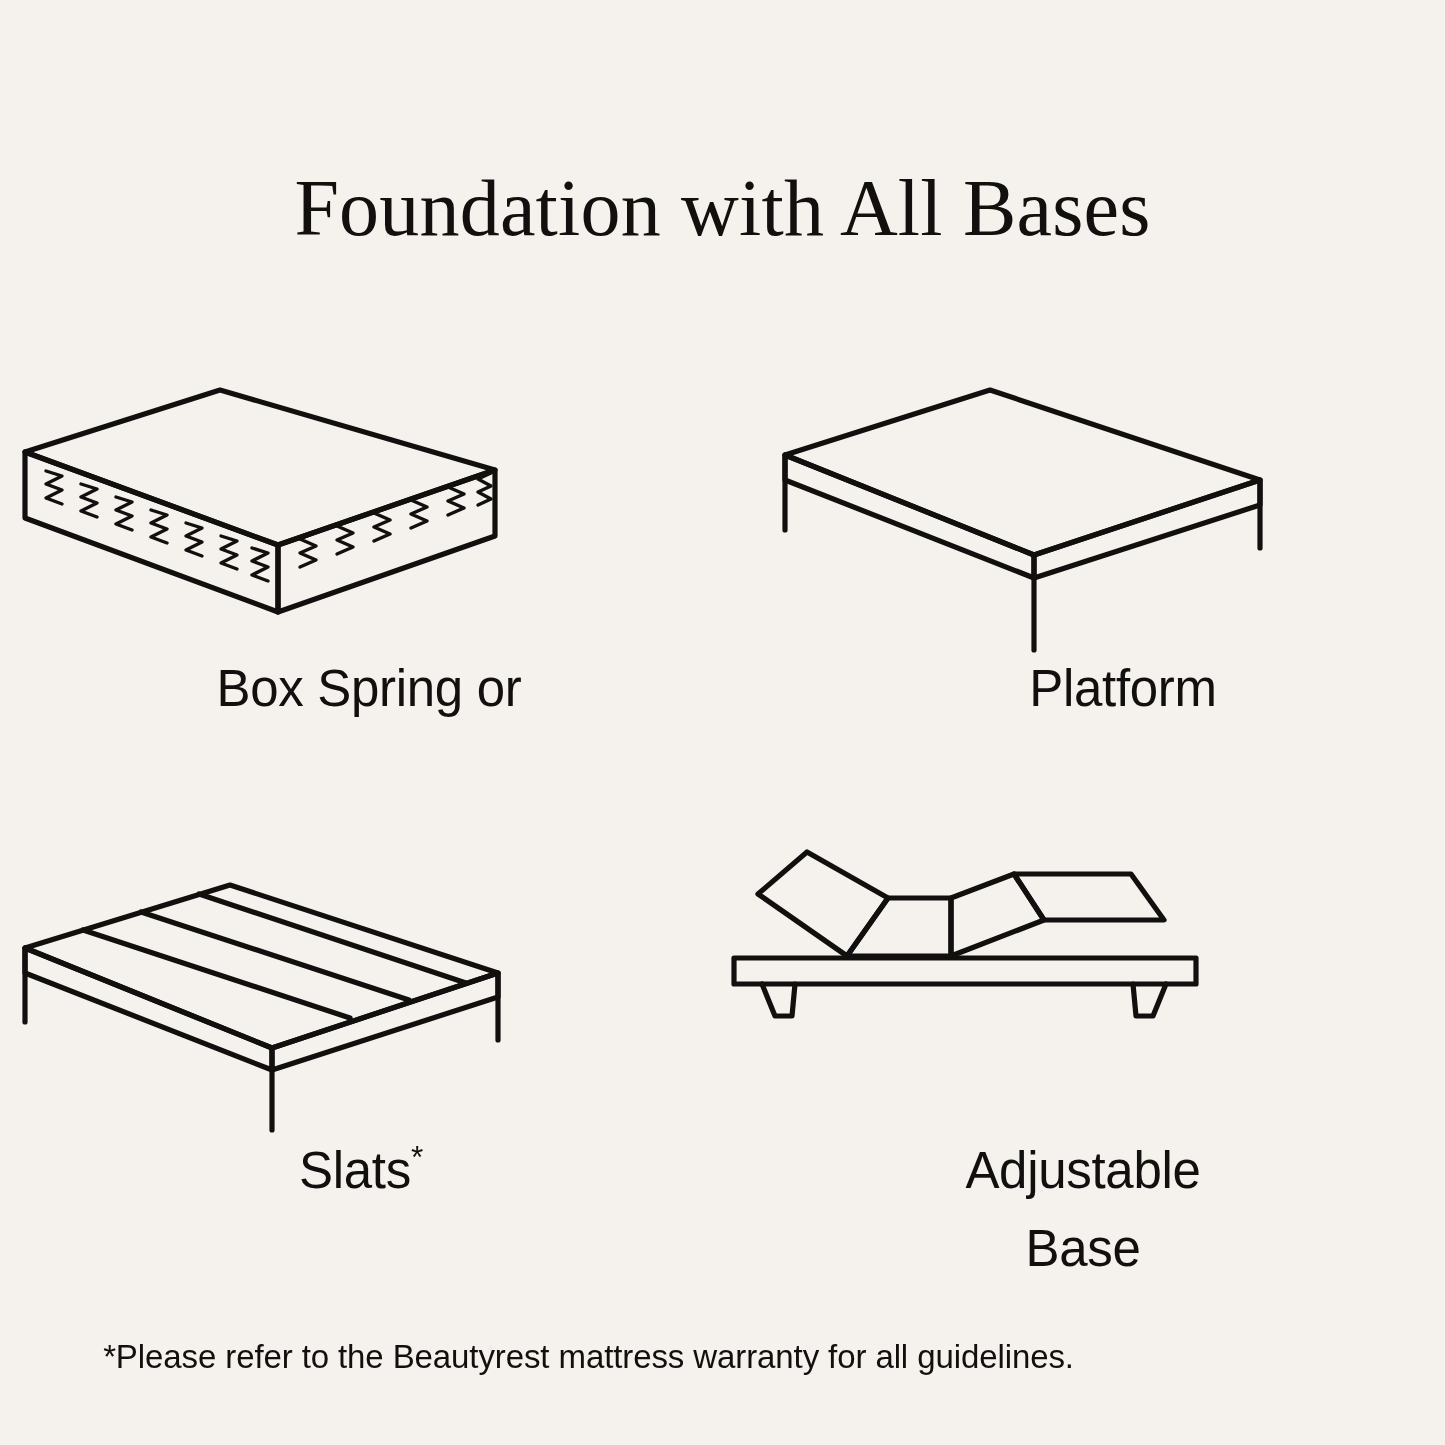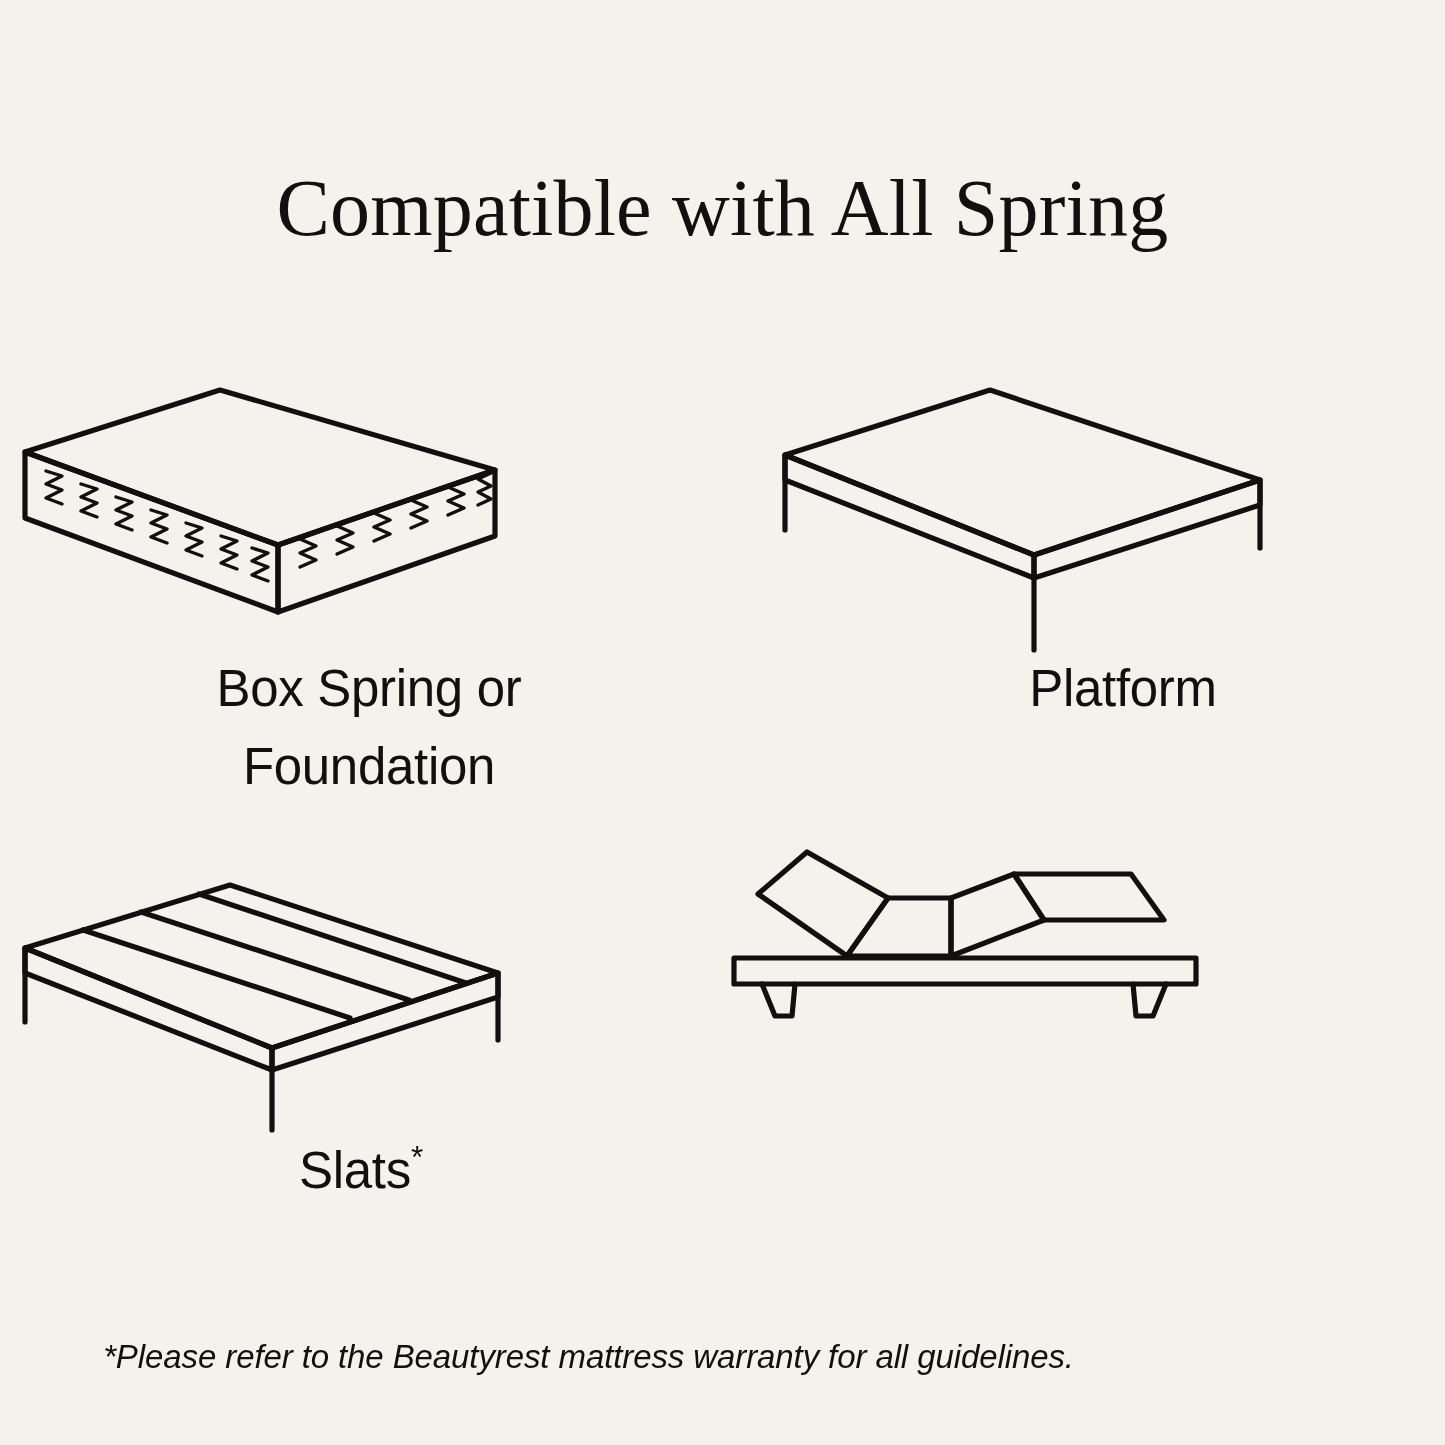"Compatible with All Spring" h1.title { text: Compatible with All Spring -> Foundation with All Bases }
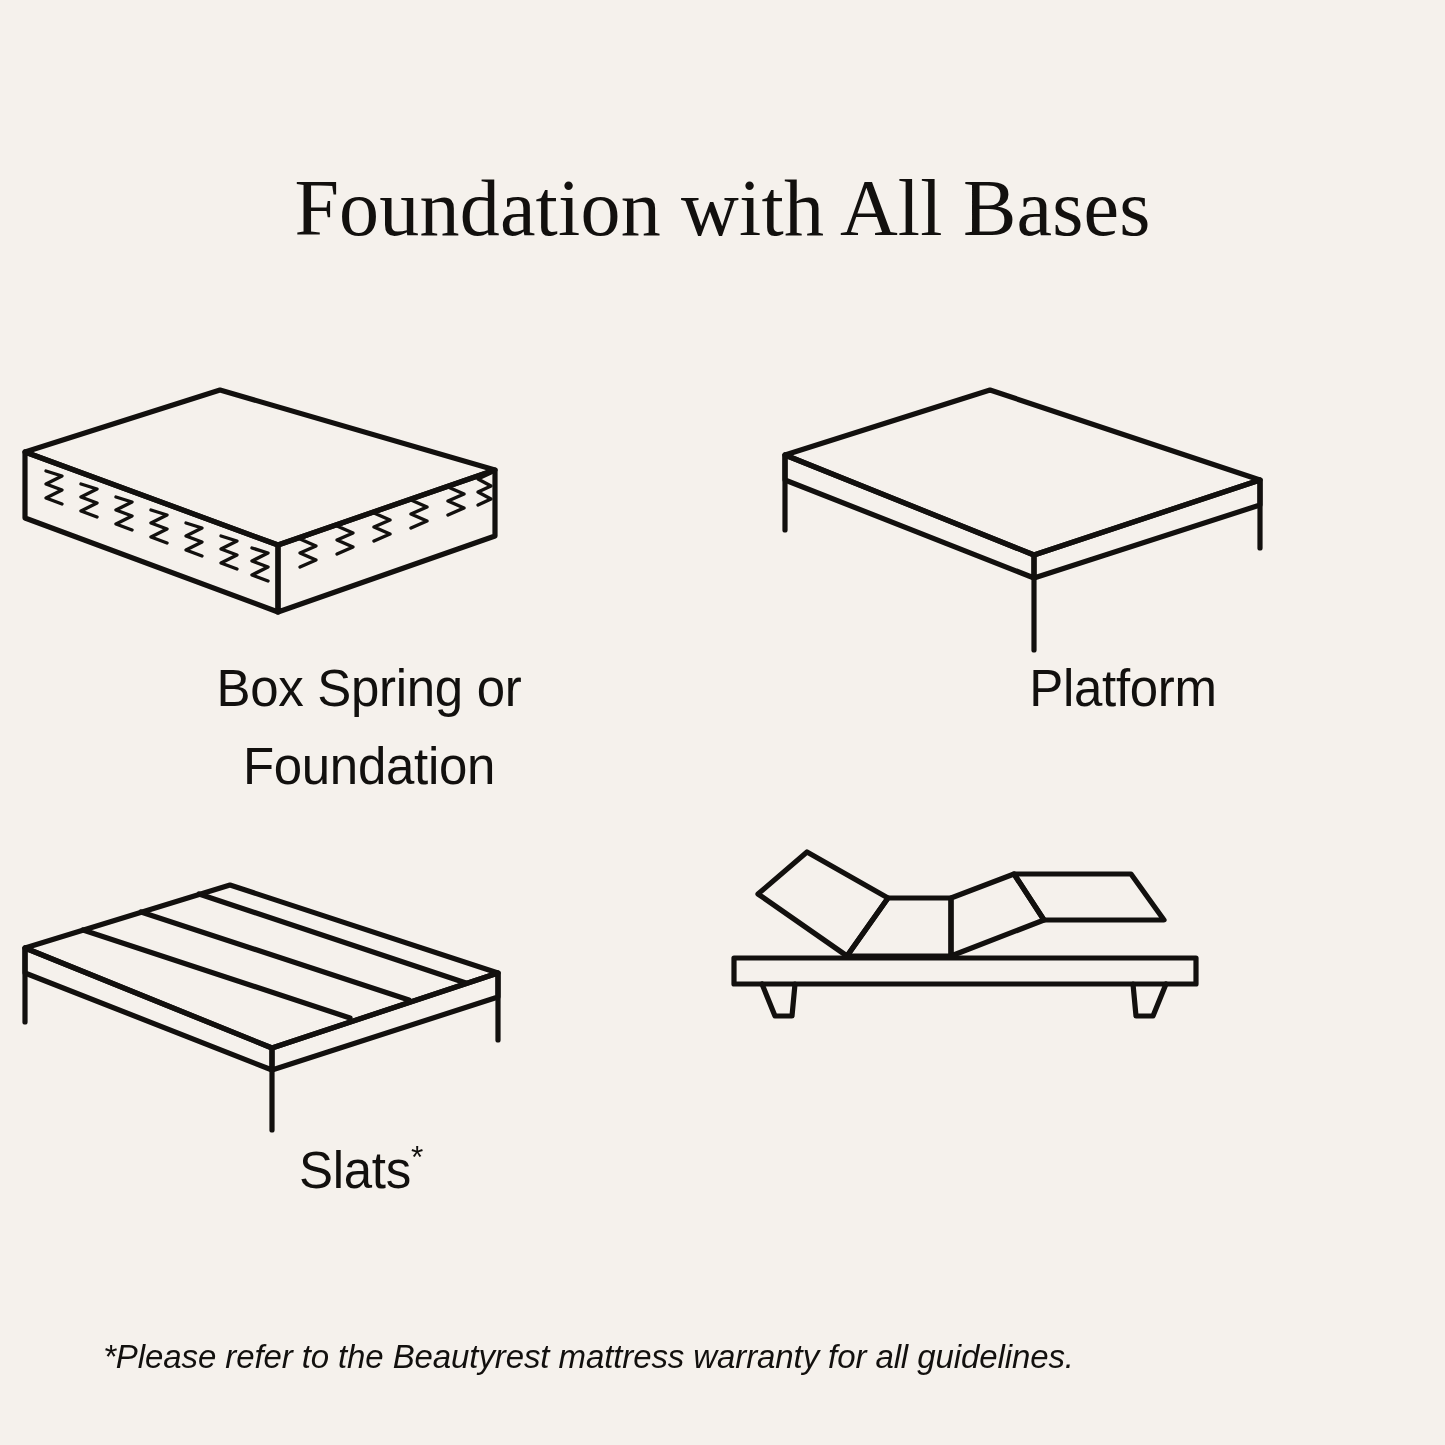"Foundation" div { html: <div>Foundation</div> -> none }
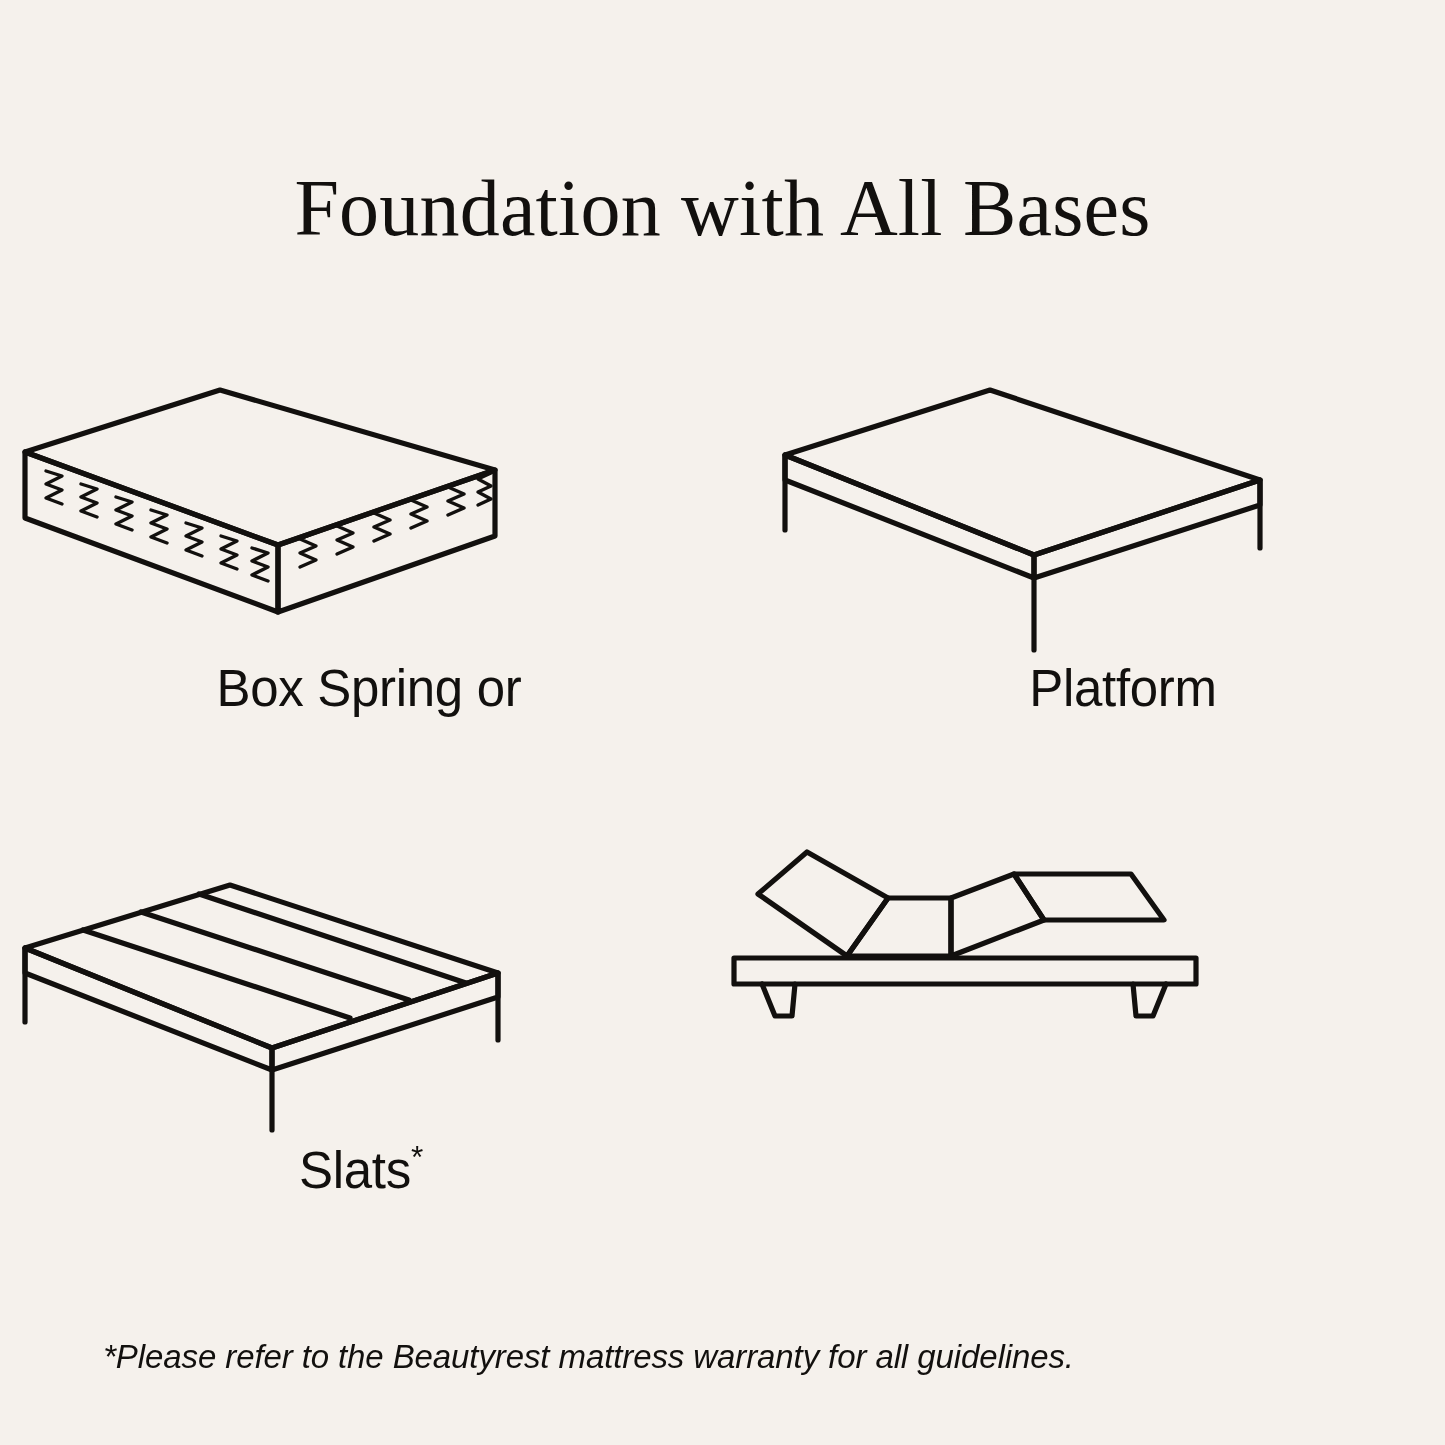"Adjustable" div.caption { html: none -> <div> <div>Adjustable</div> <div>Base</div> </div> }
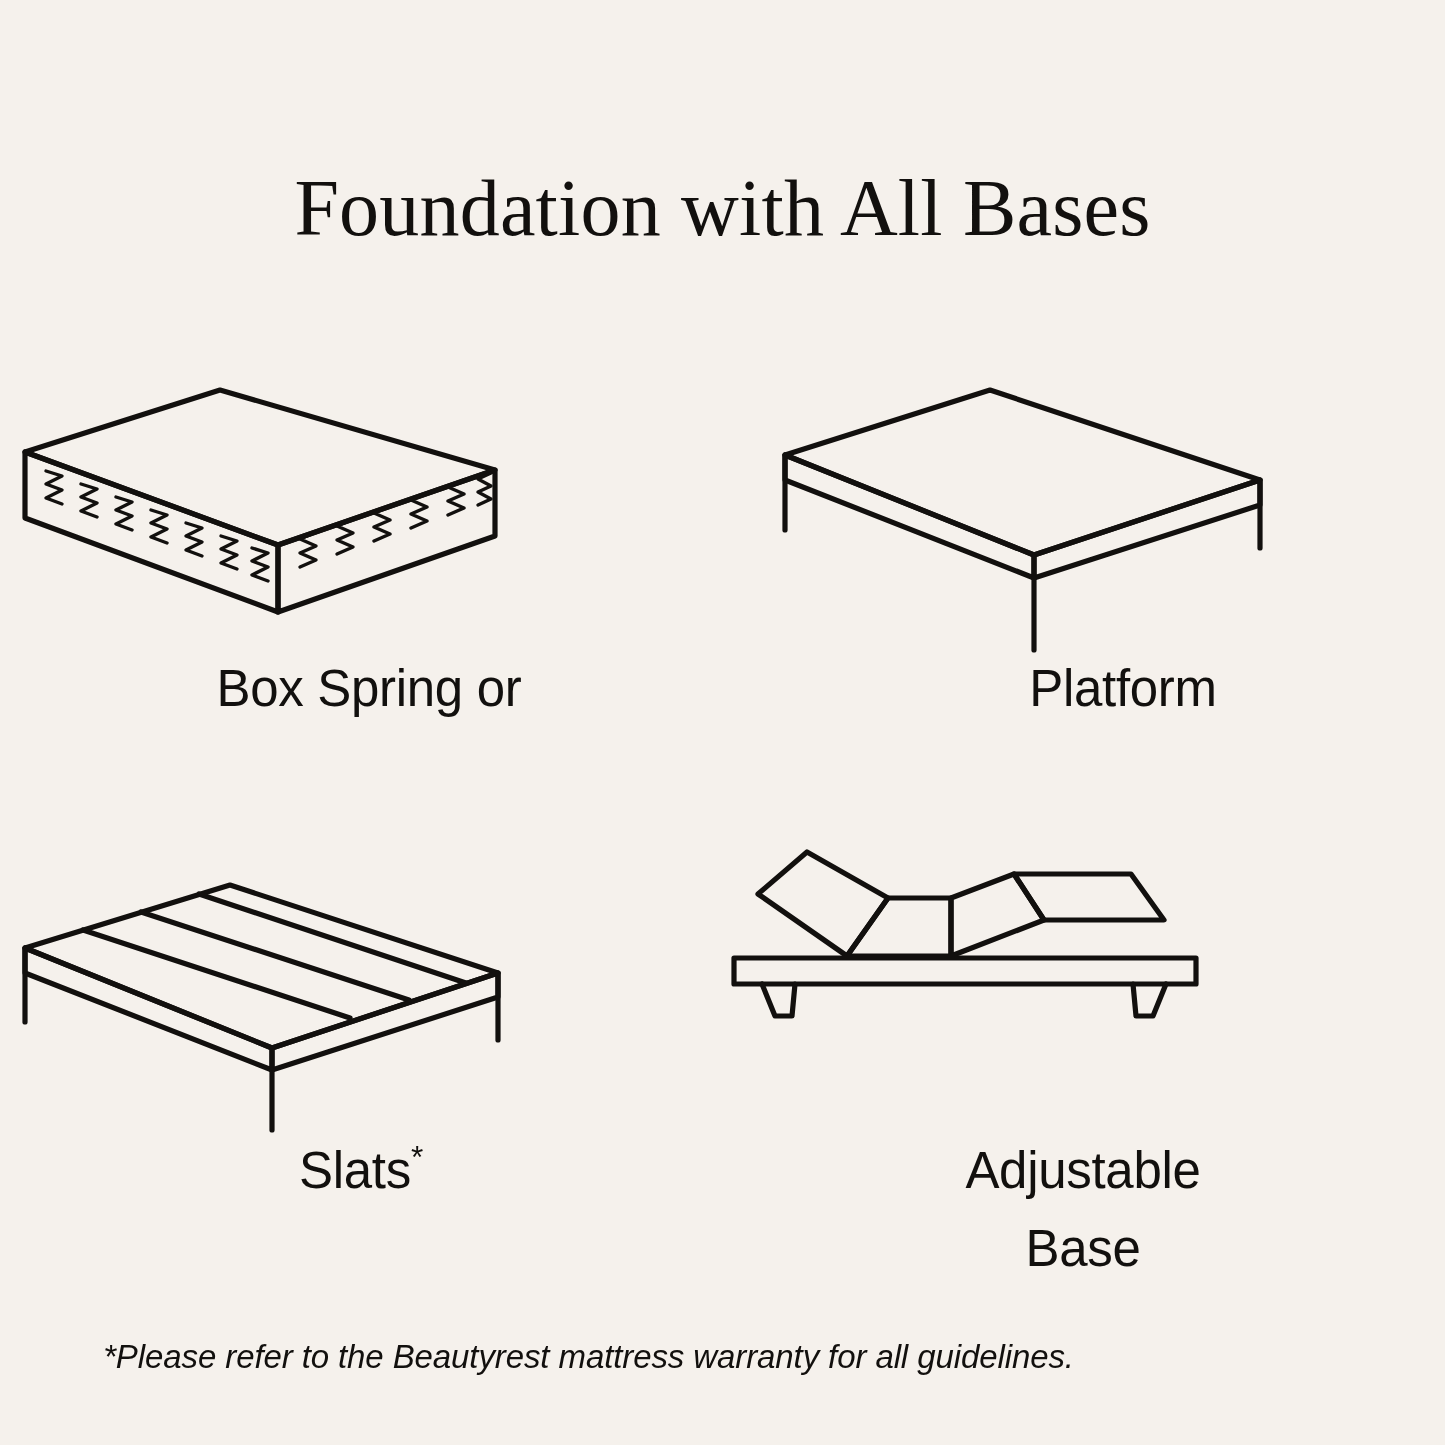"*Please refer to the Beautyrest" .footnote { font-style: italic -> none }
